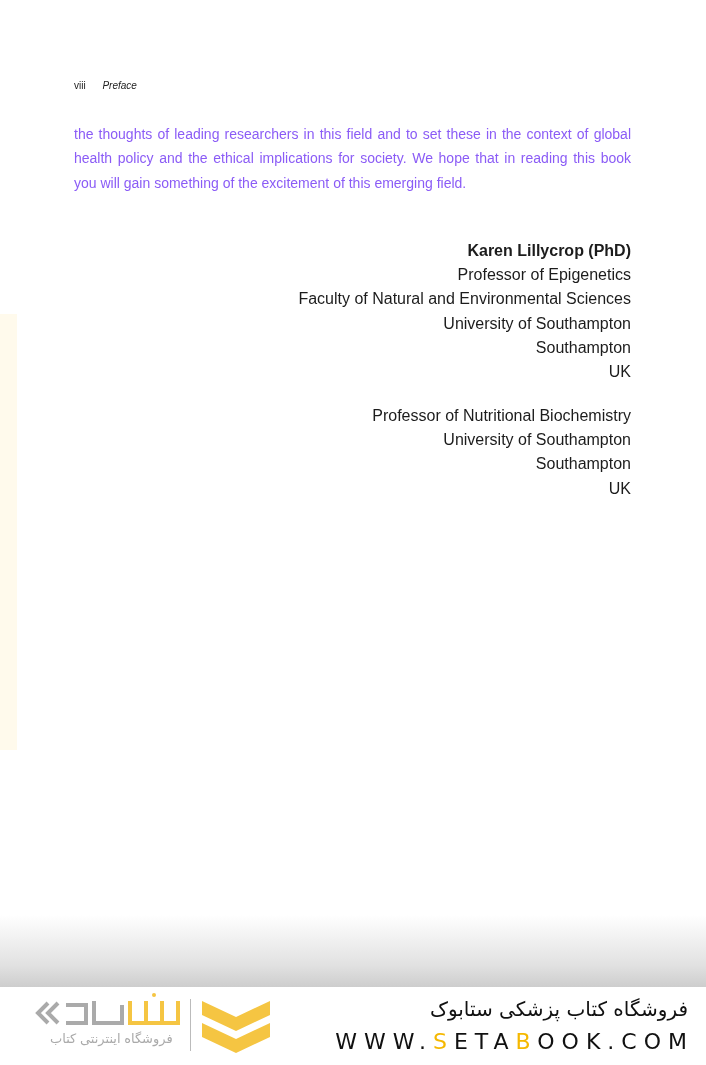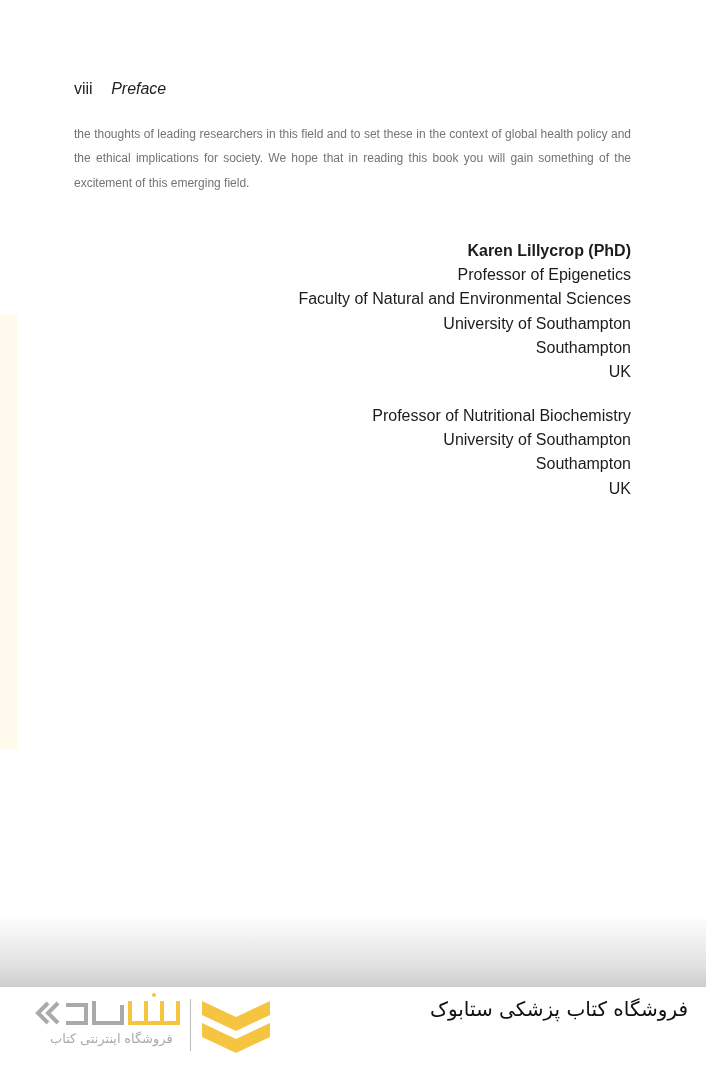"viii Preface" .running-head { font-size: 16px -> 10px }
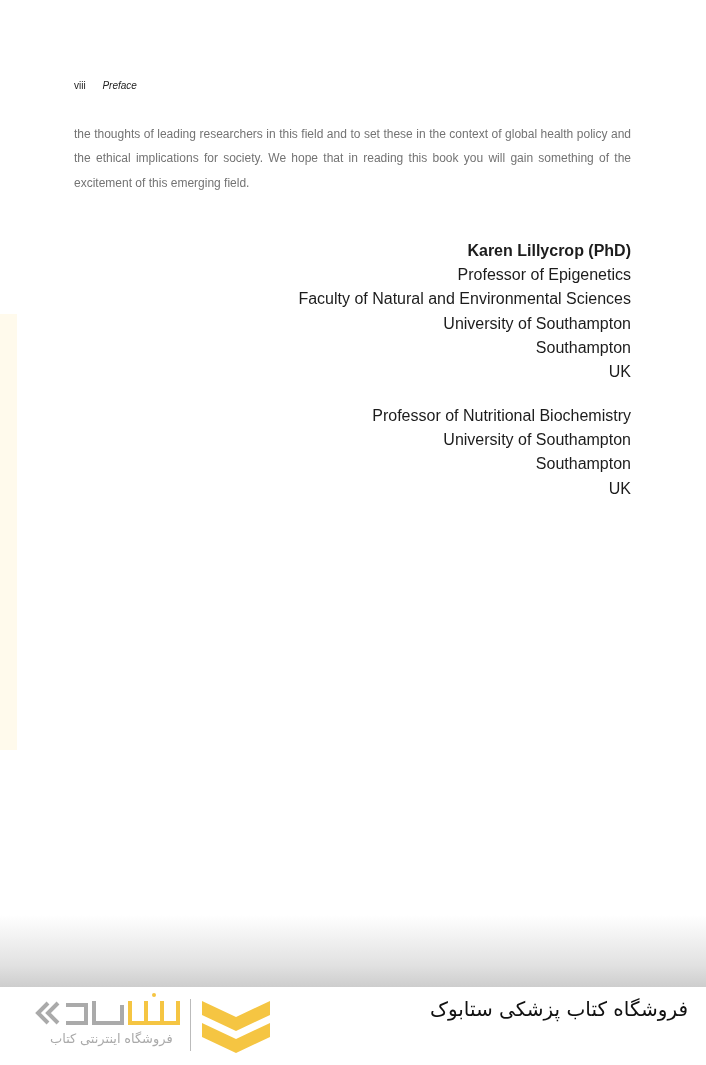"the thoughts of leading researchers" .body-text { color: #737373 -> #8b5cf6; font-size: 12px -> 14px }
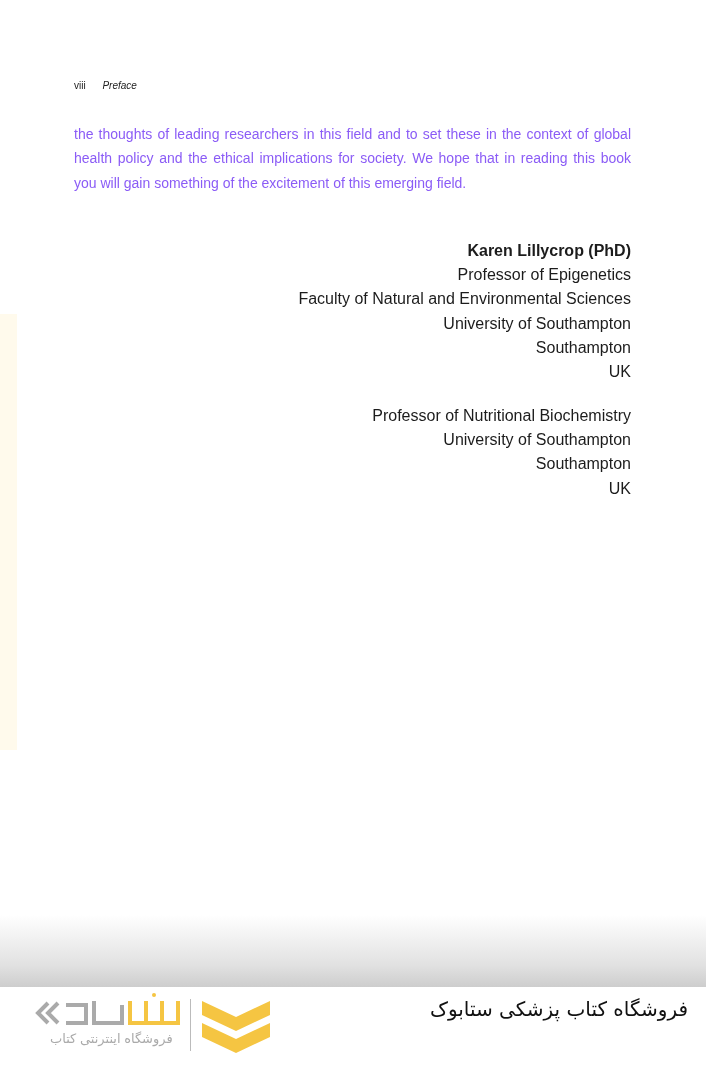"WWW.SETABOOK.COM" div.store-url { html: none -> <div> <span>WWW.</span><span>S</span><span>ETA</span><span>B</span><span>OOK.COM</span> </div> }
